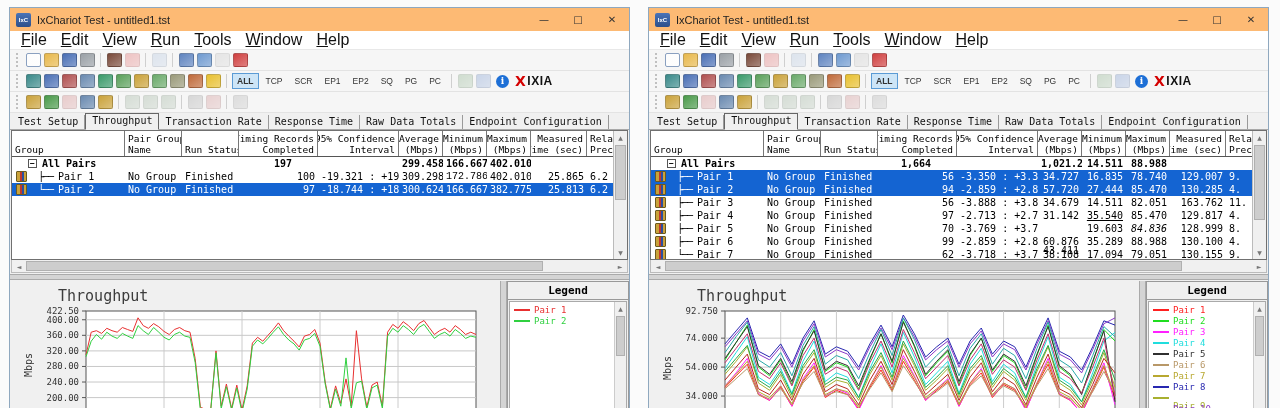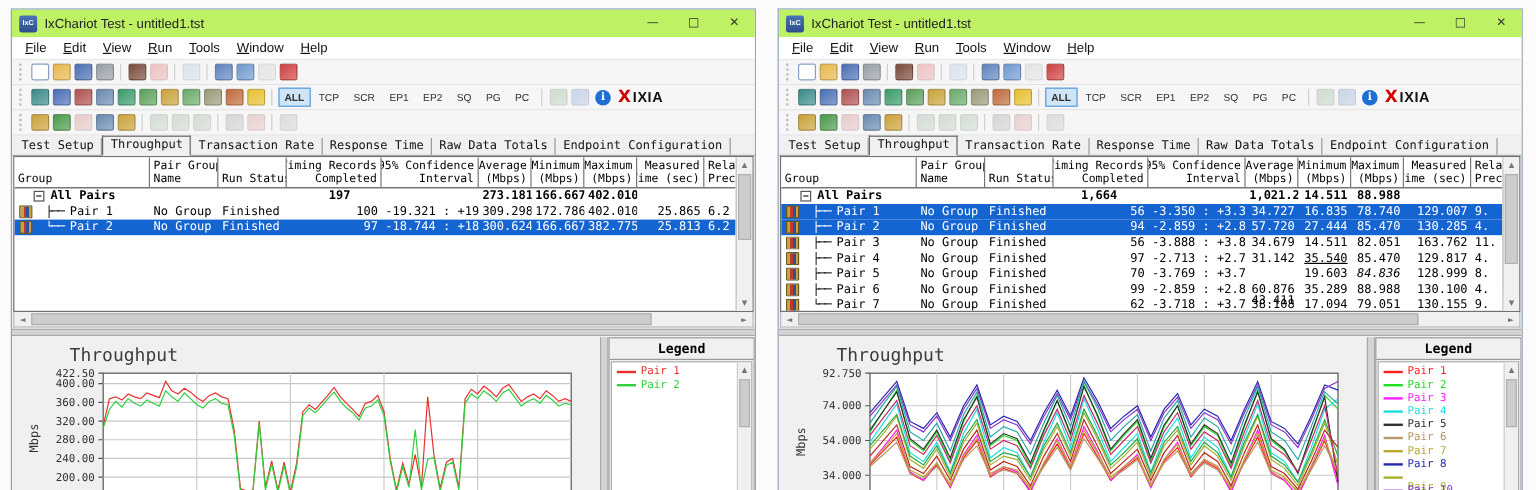"IxChariot Test - untitled1.tst" .titlebar { background: #bef264 -> #fdba74 }
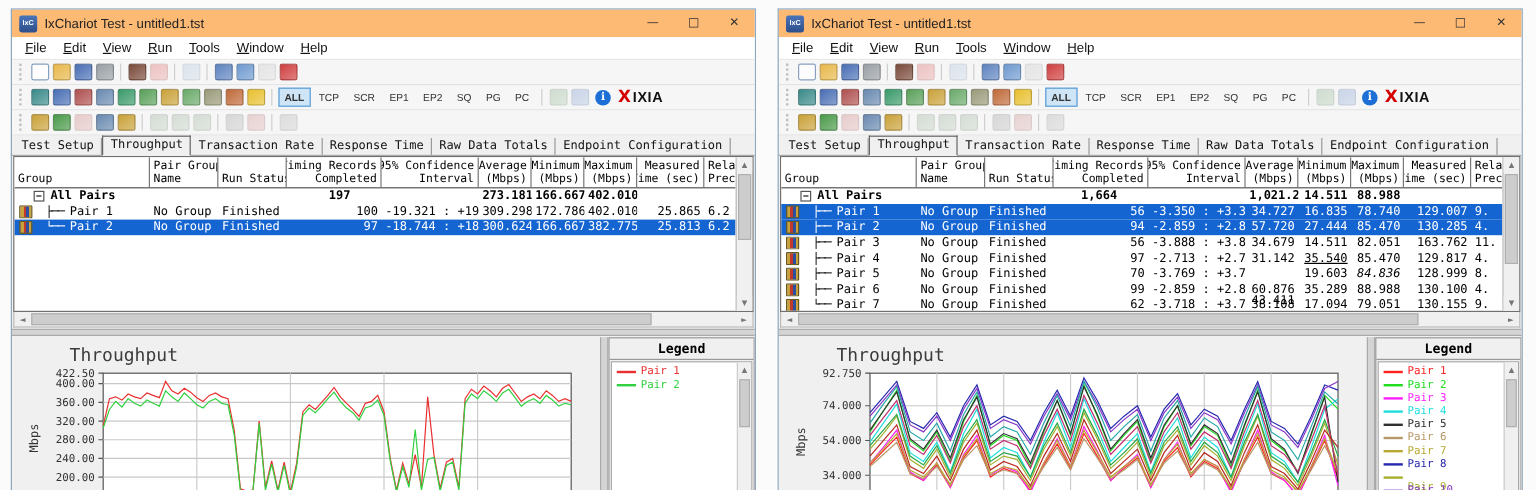"File" .menu-item { font-size: 11px -> 16px }
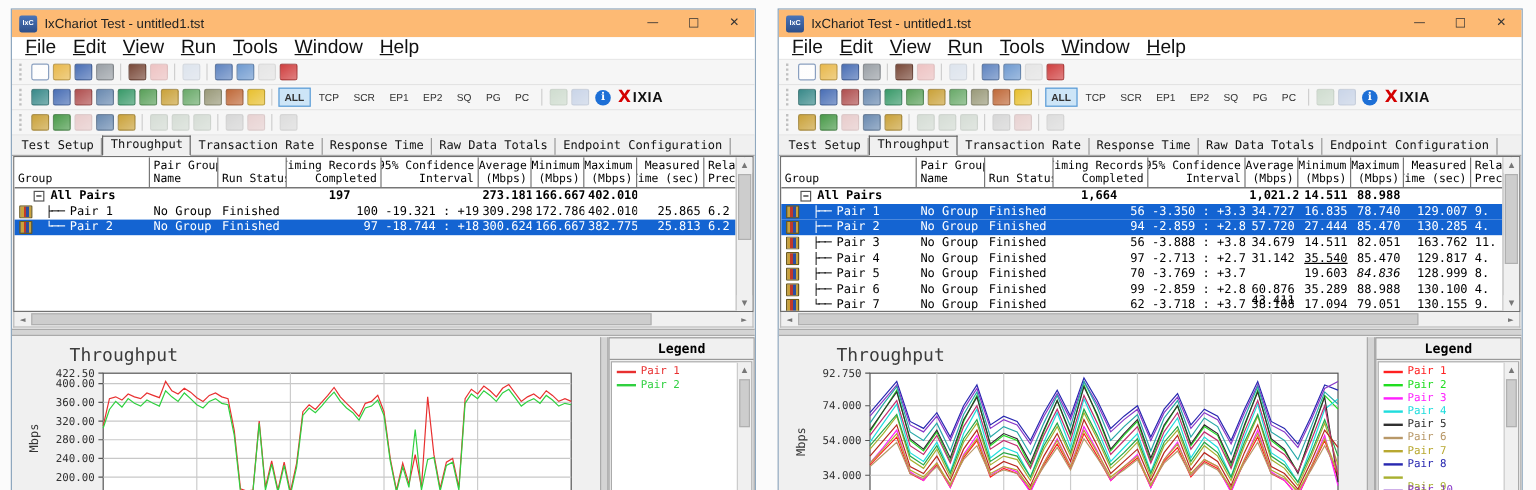"273.181" div.td { text: 273.181 -> 299.458 }
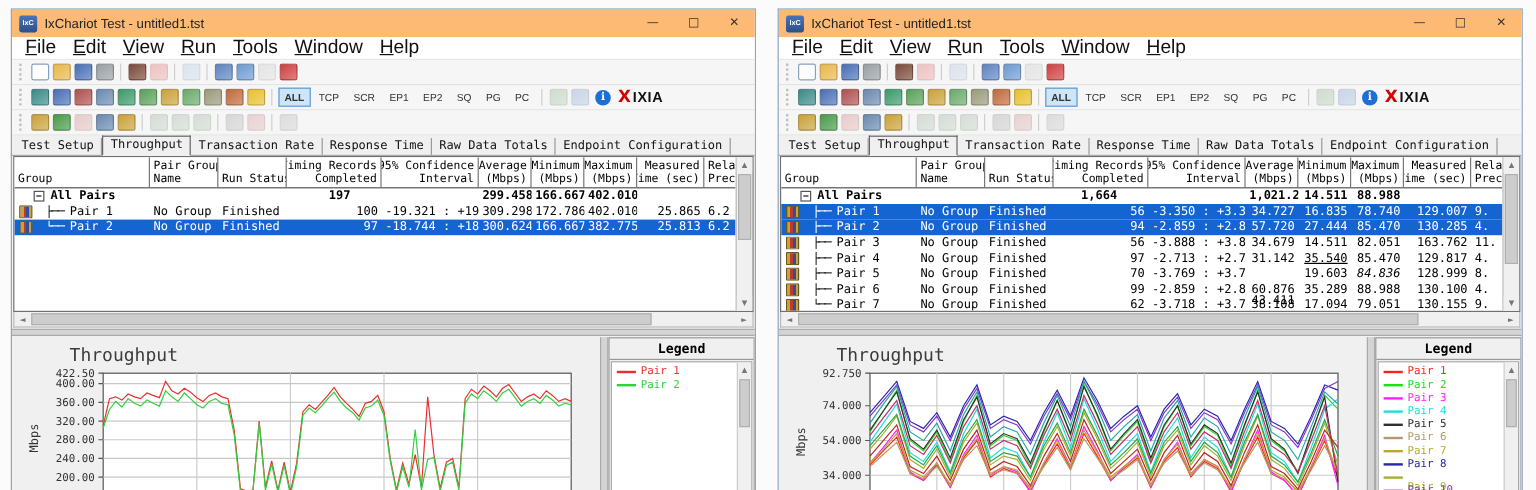"172.786" div.td { font-family: none -> Liberation Mono, monospace }
